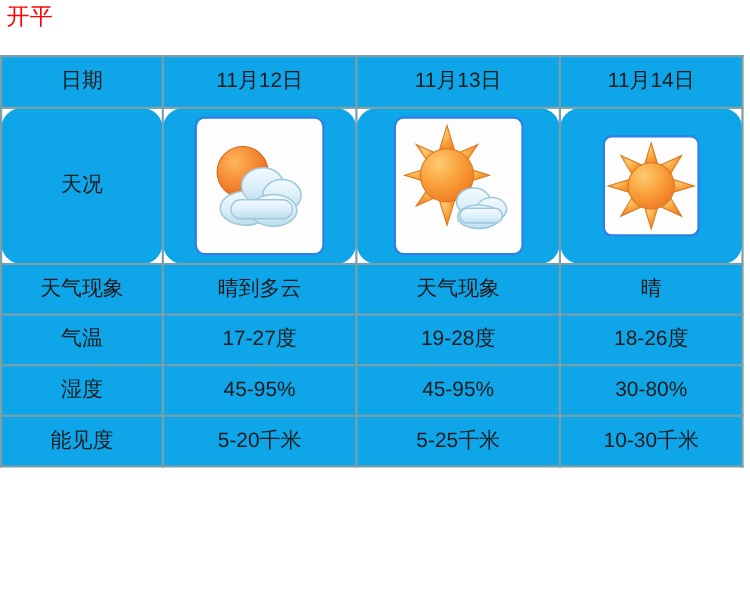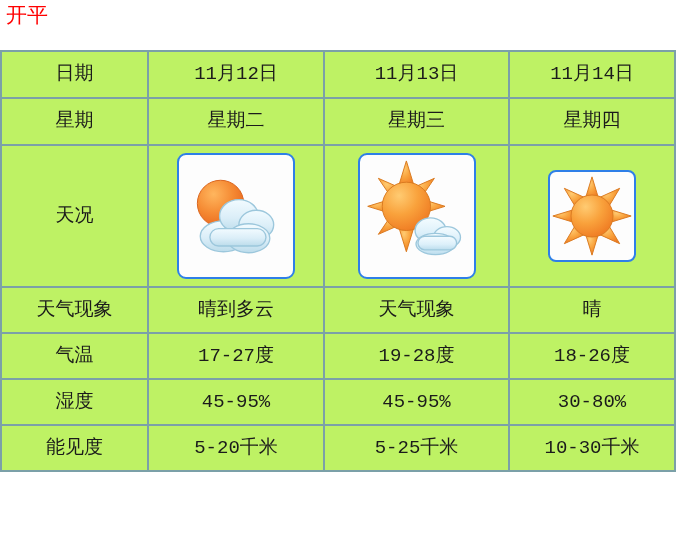"日期" table.fc td { background: #bef264 -> #0ea5e9; font-family: Liberation Mono, monospace -> Liberation Sans, sans-serif }
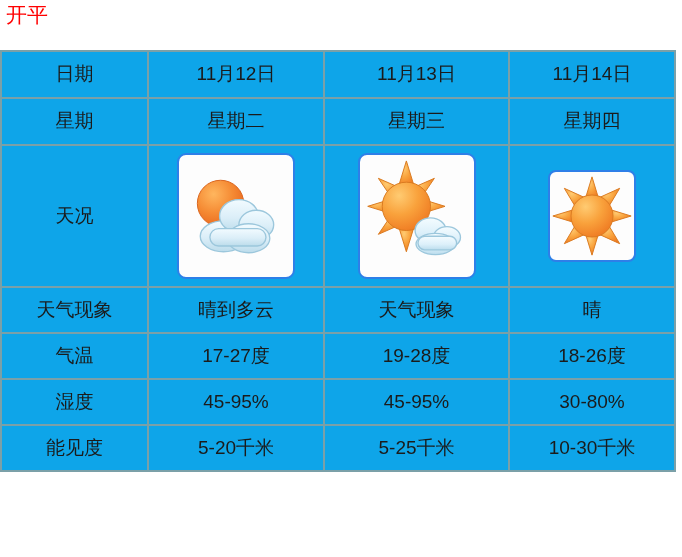"星期" tr.r-week { html: <tr> <td> <span>星期</span> </td> <td> <span>星期二</span> </td> <td> <span>星期三</span> </td> <td> <span>星期四</span> </td> </tr> -> none }
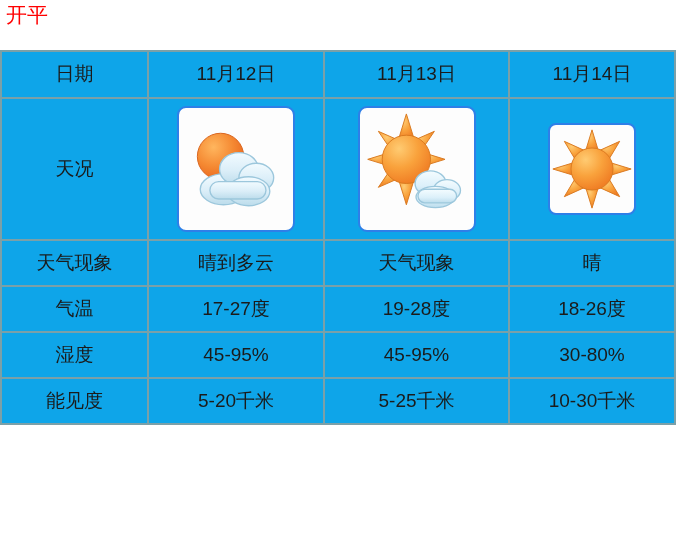"天况" tr.r-icon td { border-radius: none -> 19px }
